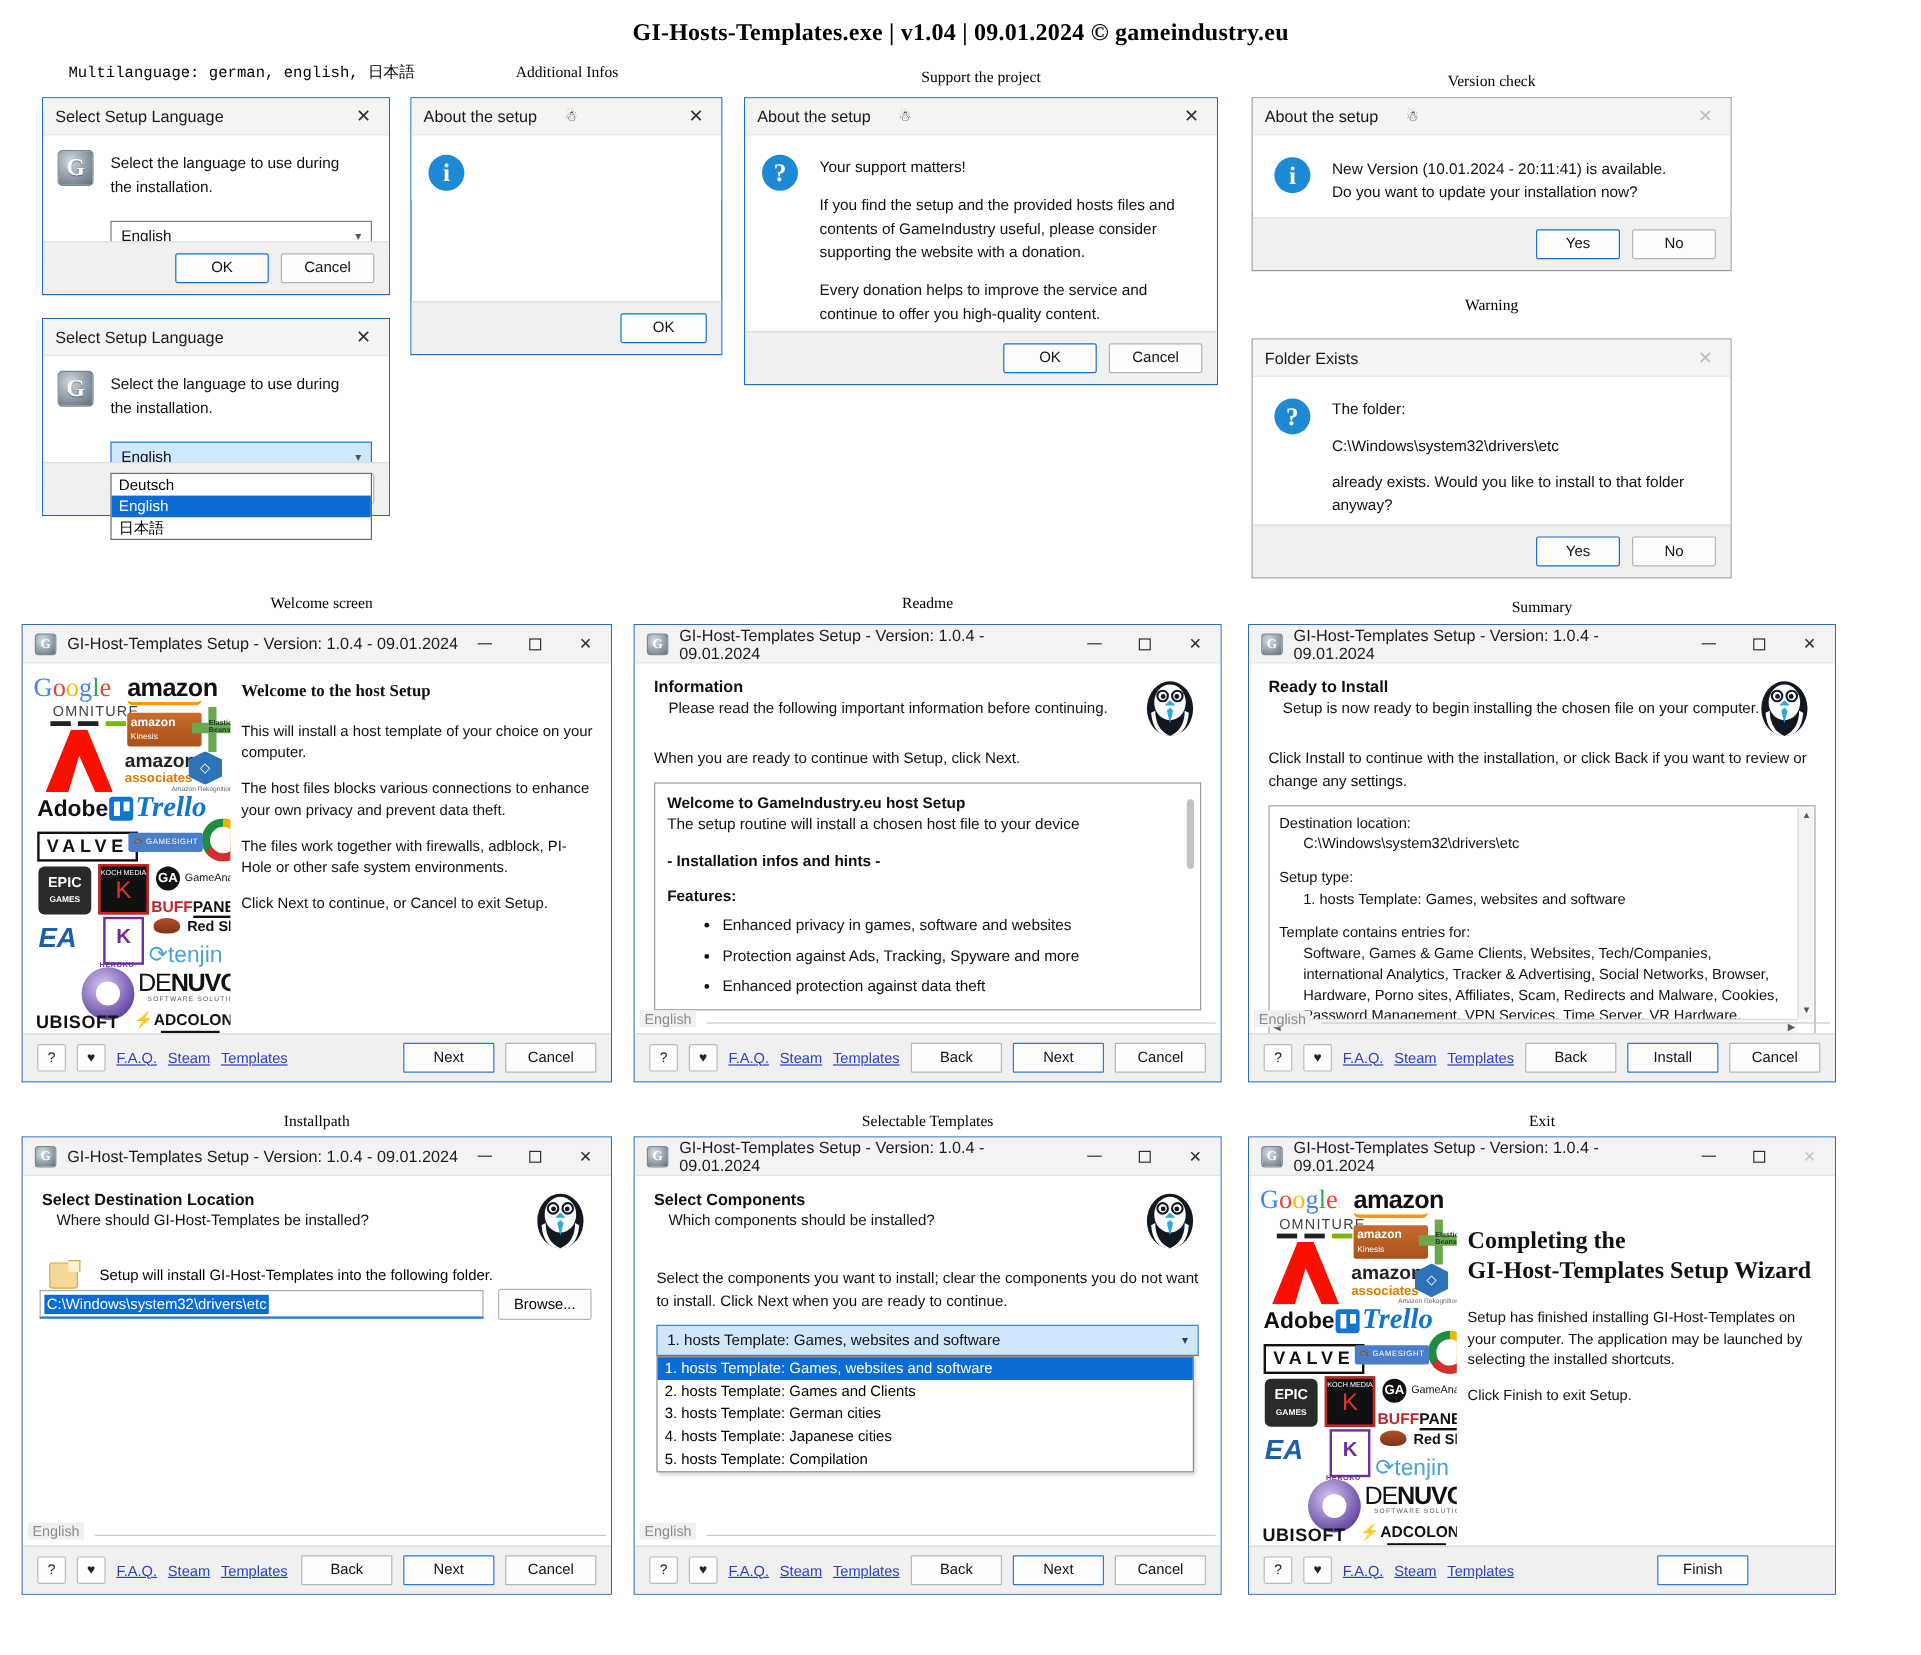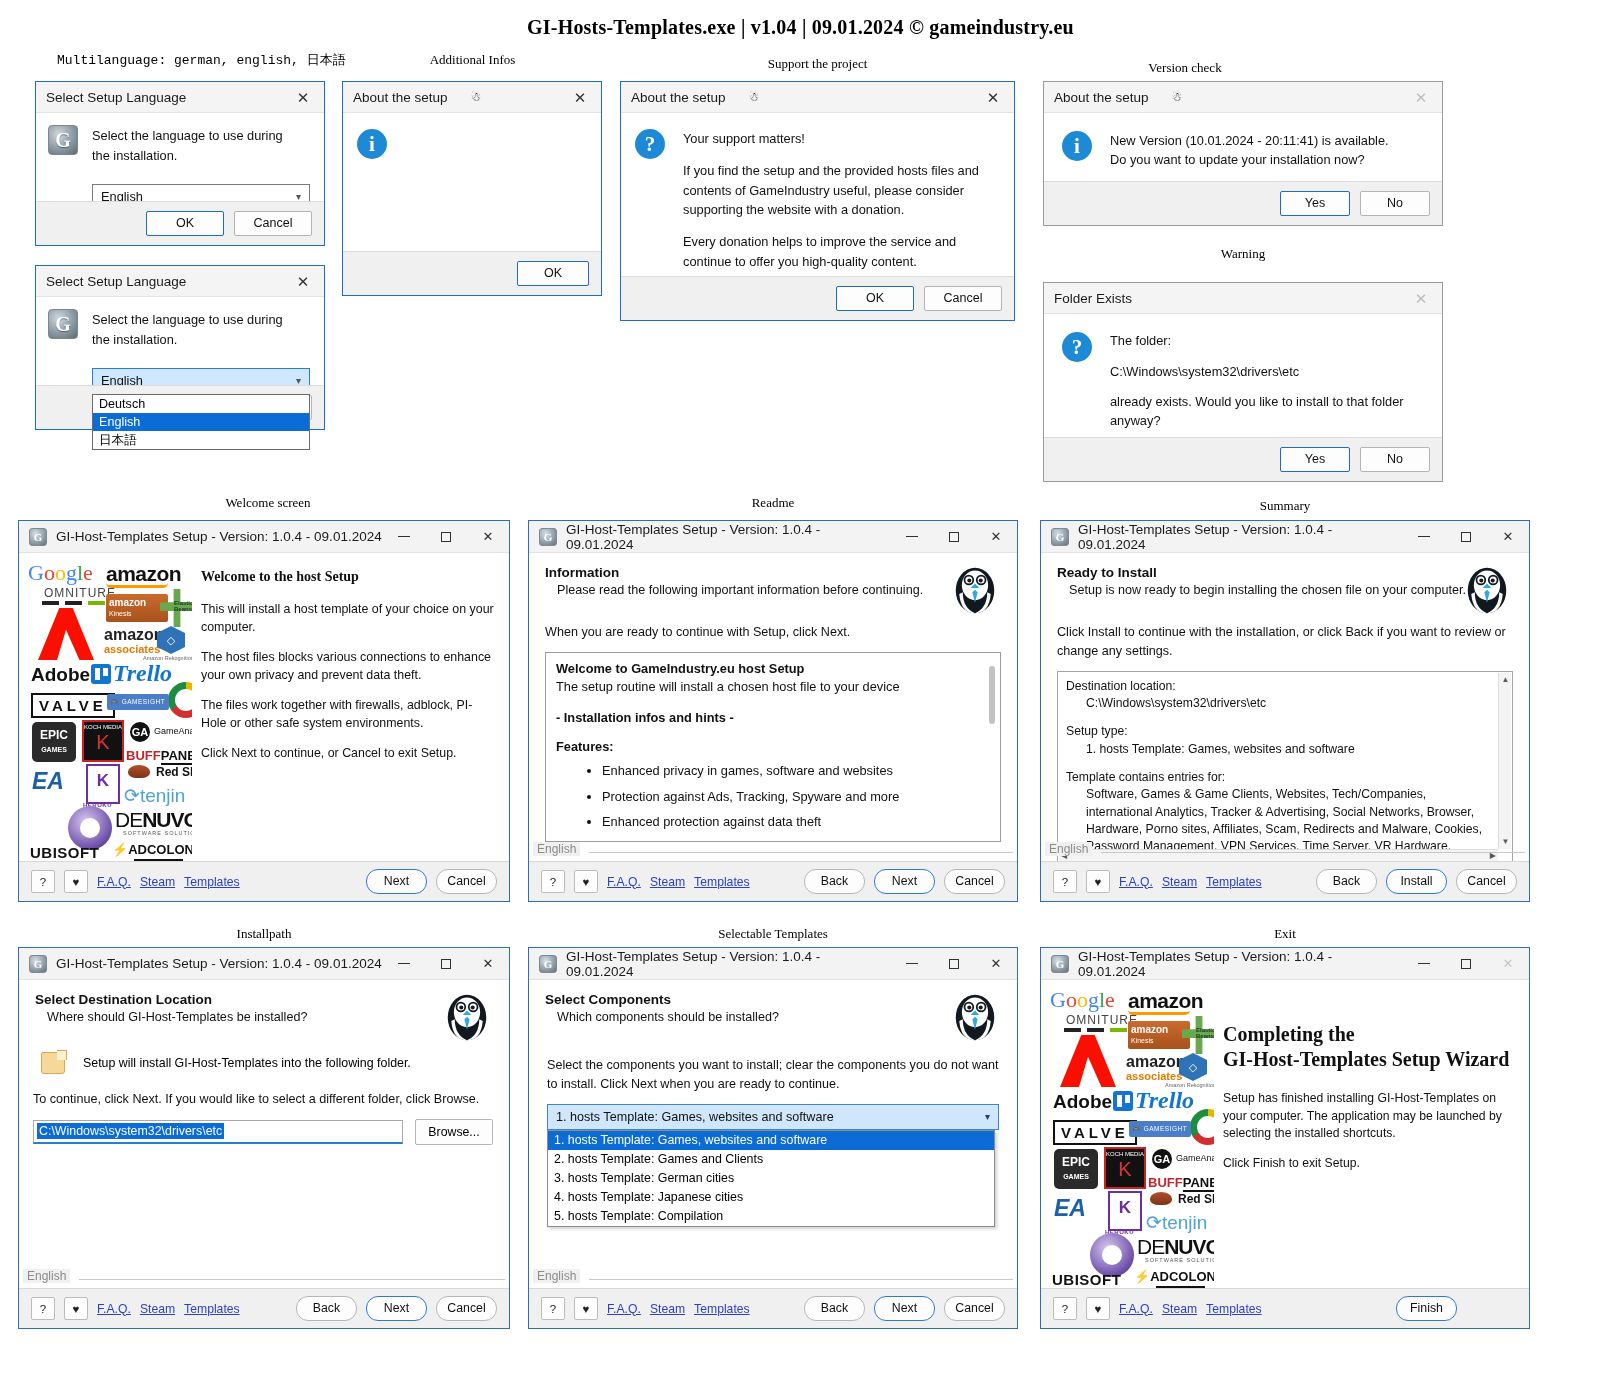"Version check" div.caption { left: 985px -> 1043px }
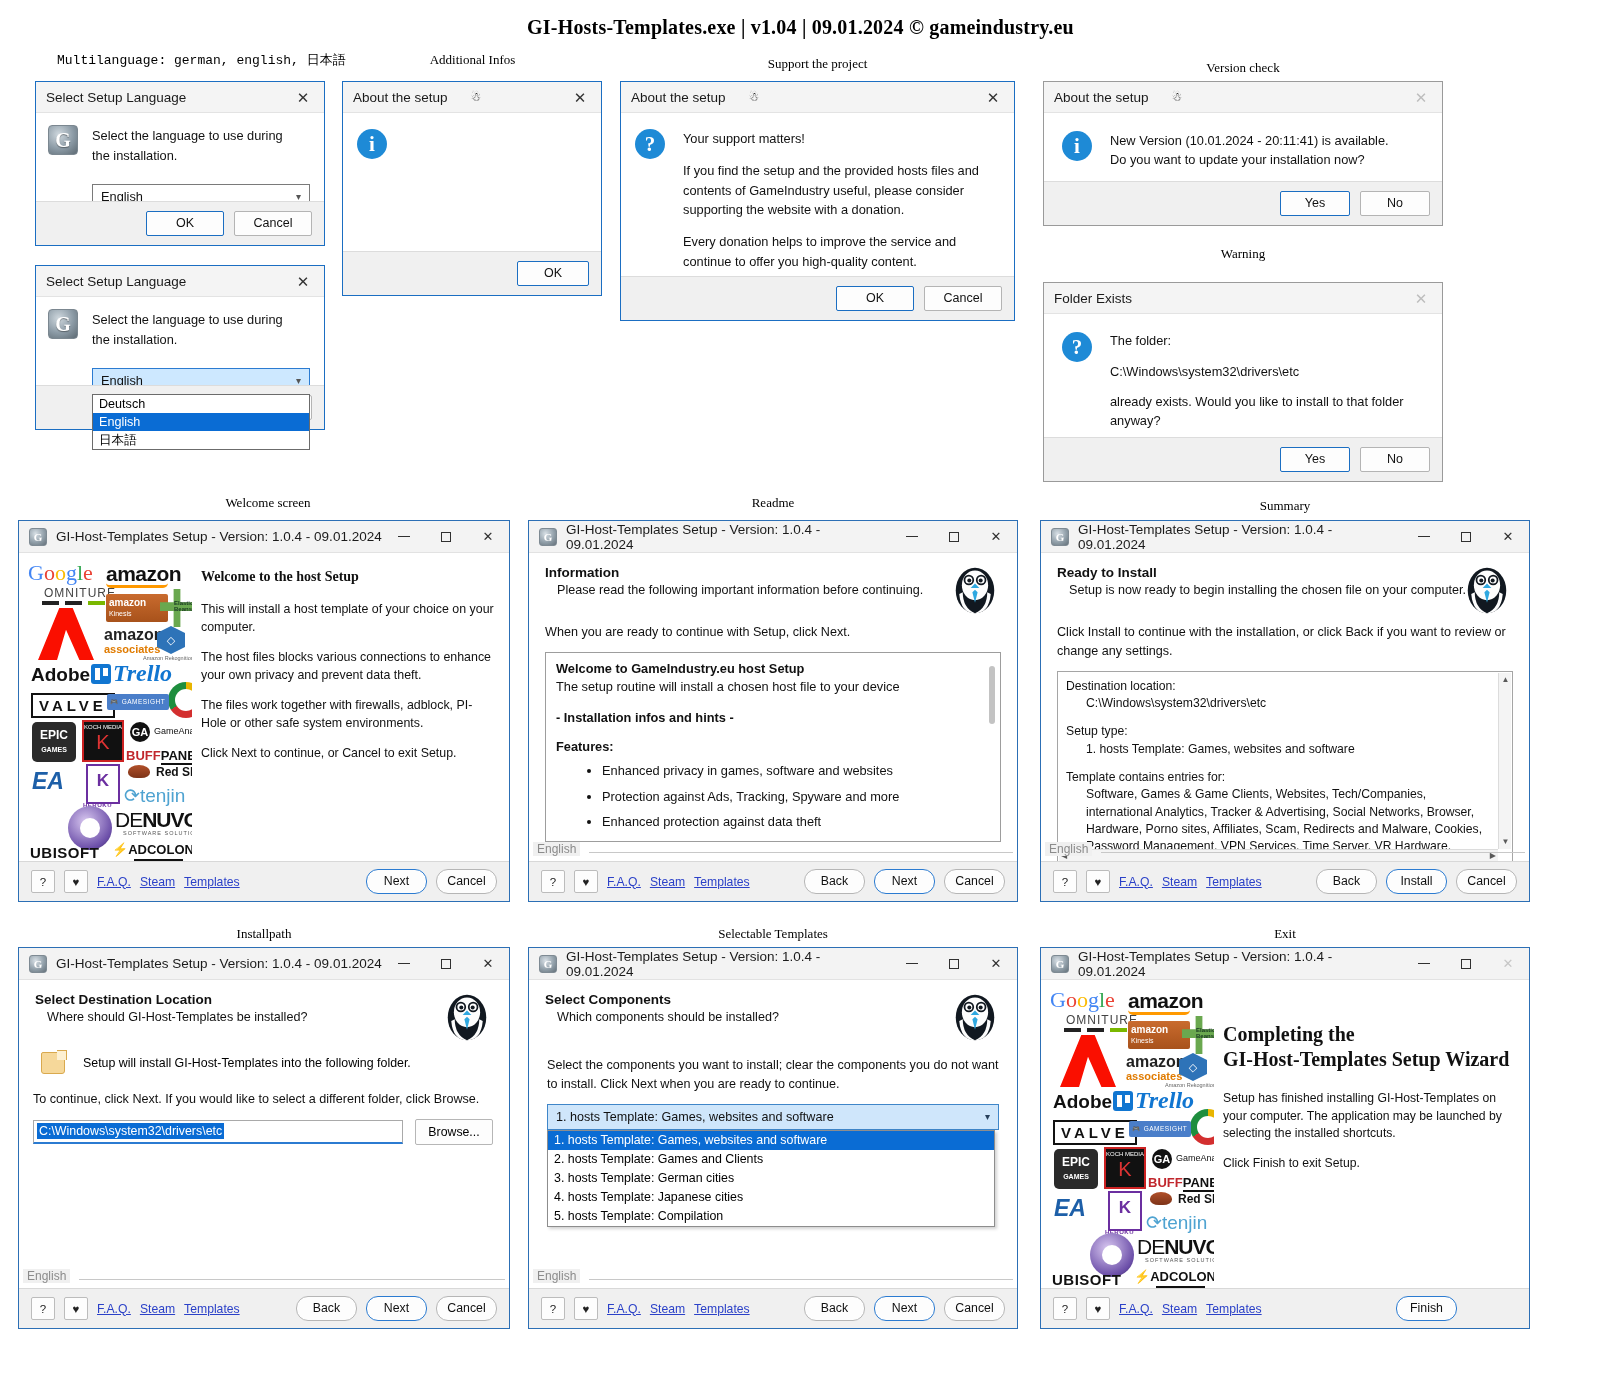"Next" .wbtn { border-radius: 12px -> 1px; width: 61px -> 76px }
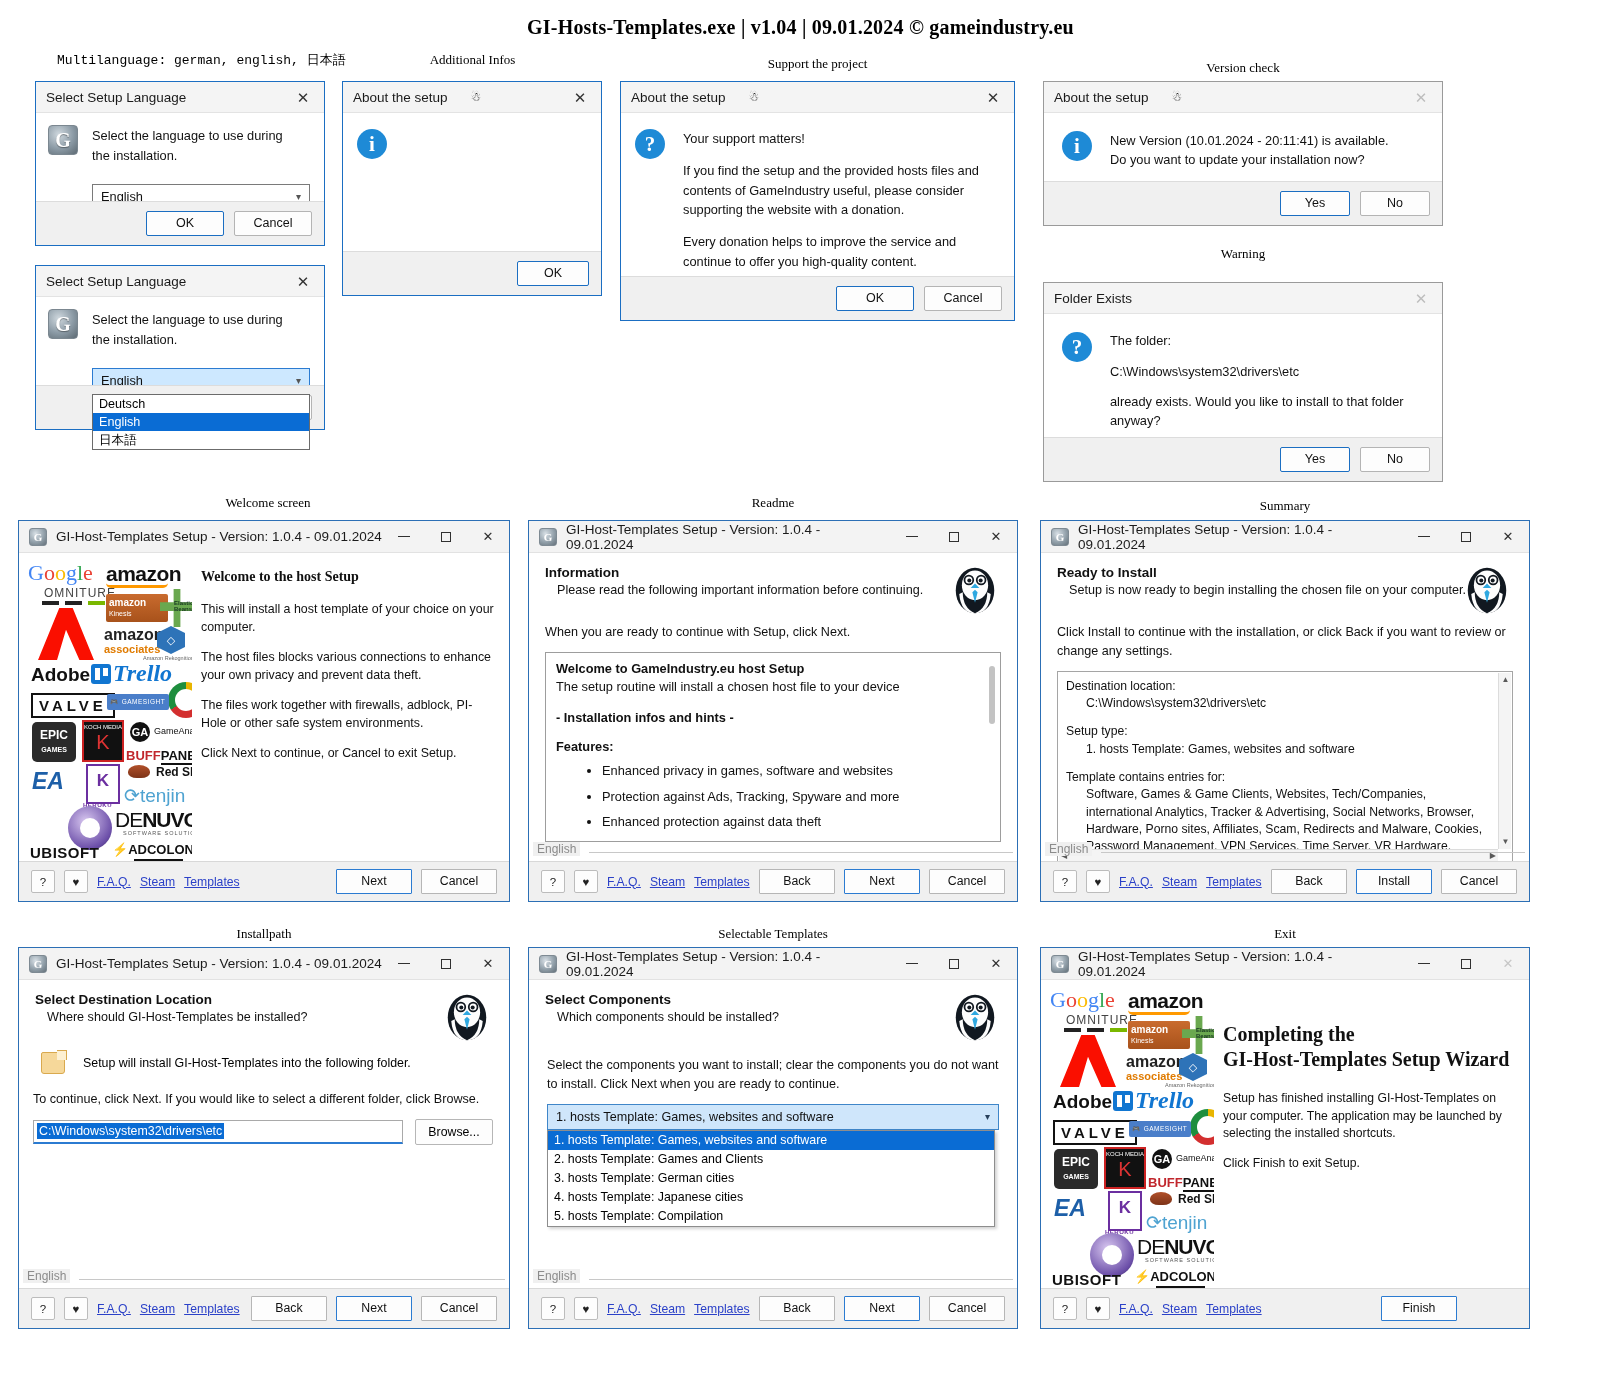"To continue, click Next. If" div.wiz-text { html: <div> <p>To continue, click Next. If you would like to select a different folder, click Browse.</p> </div> -> none }
